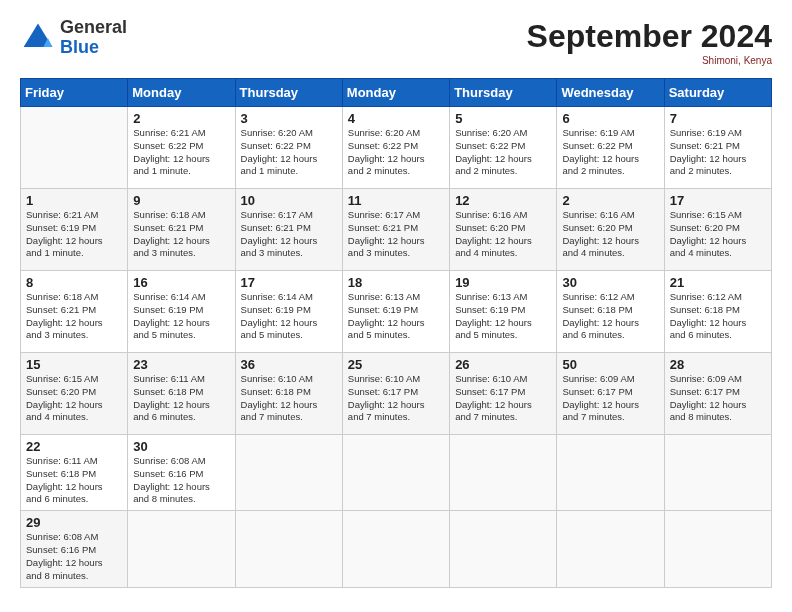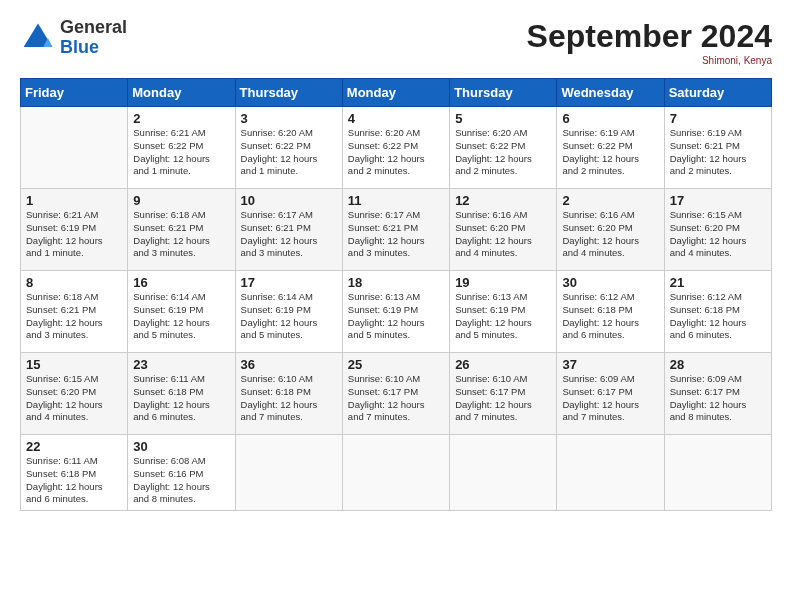"37" span.day-num { text: 37 -> 50 }
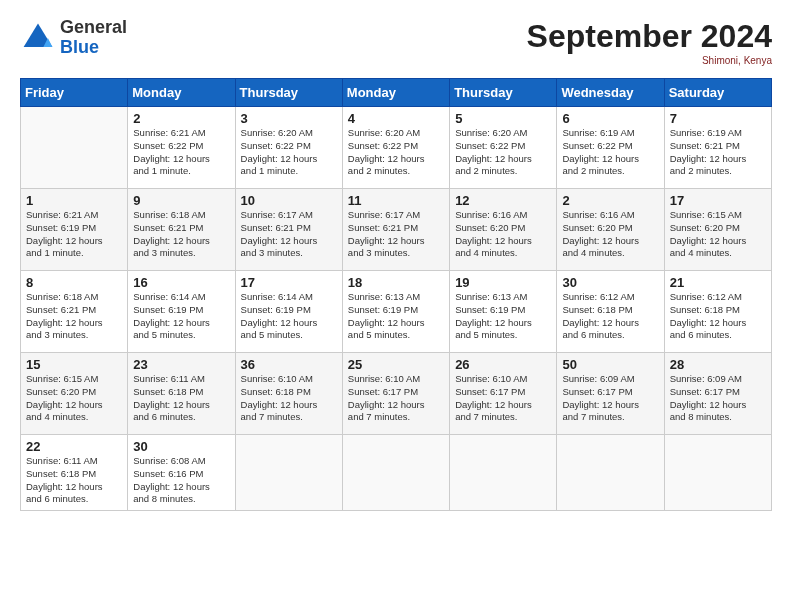"29" tr.last-row { html: none -> <tr> <td> <span>29</span> <div>Sunrise: 6:08 AM</div> <div>Sunset: 6:16 PM</div> <div>Daylight: 12 hours</div> <div>and 8 minutes.</div> </td> <td></td> <td></td> <td></td> <td></td> <td></td> <td></td> </tr> }
